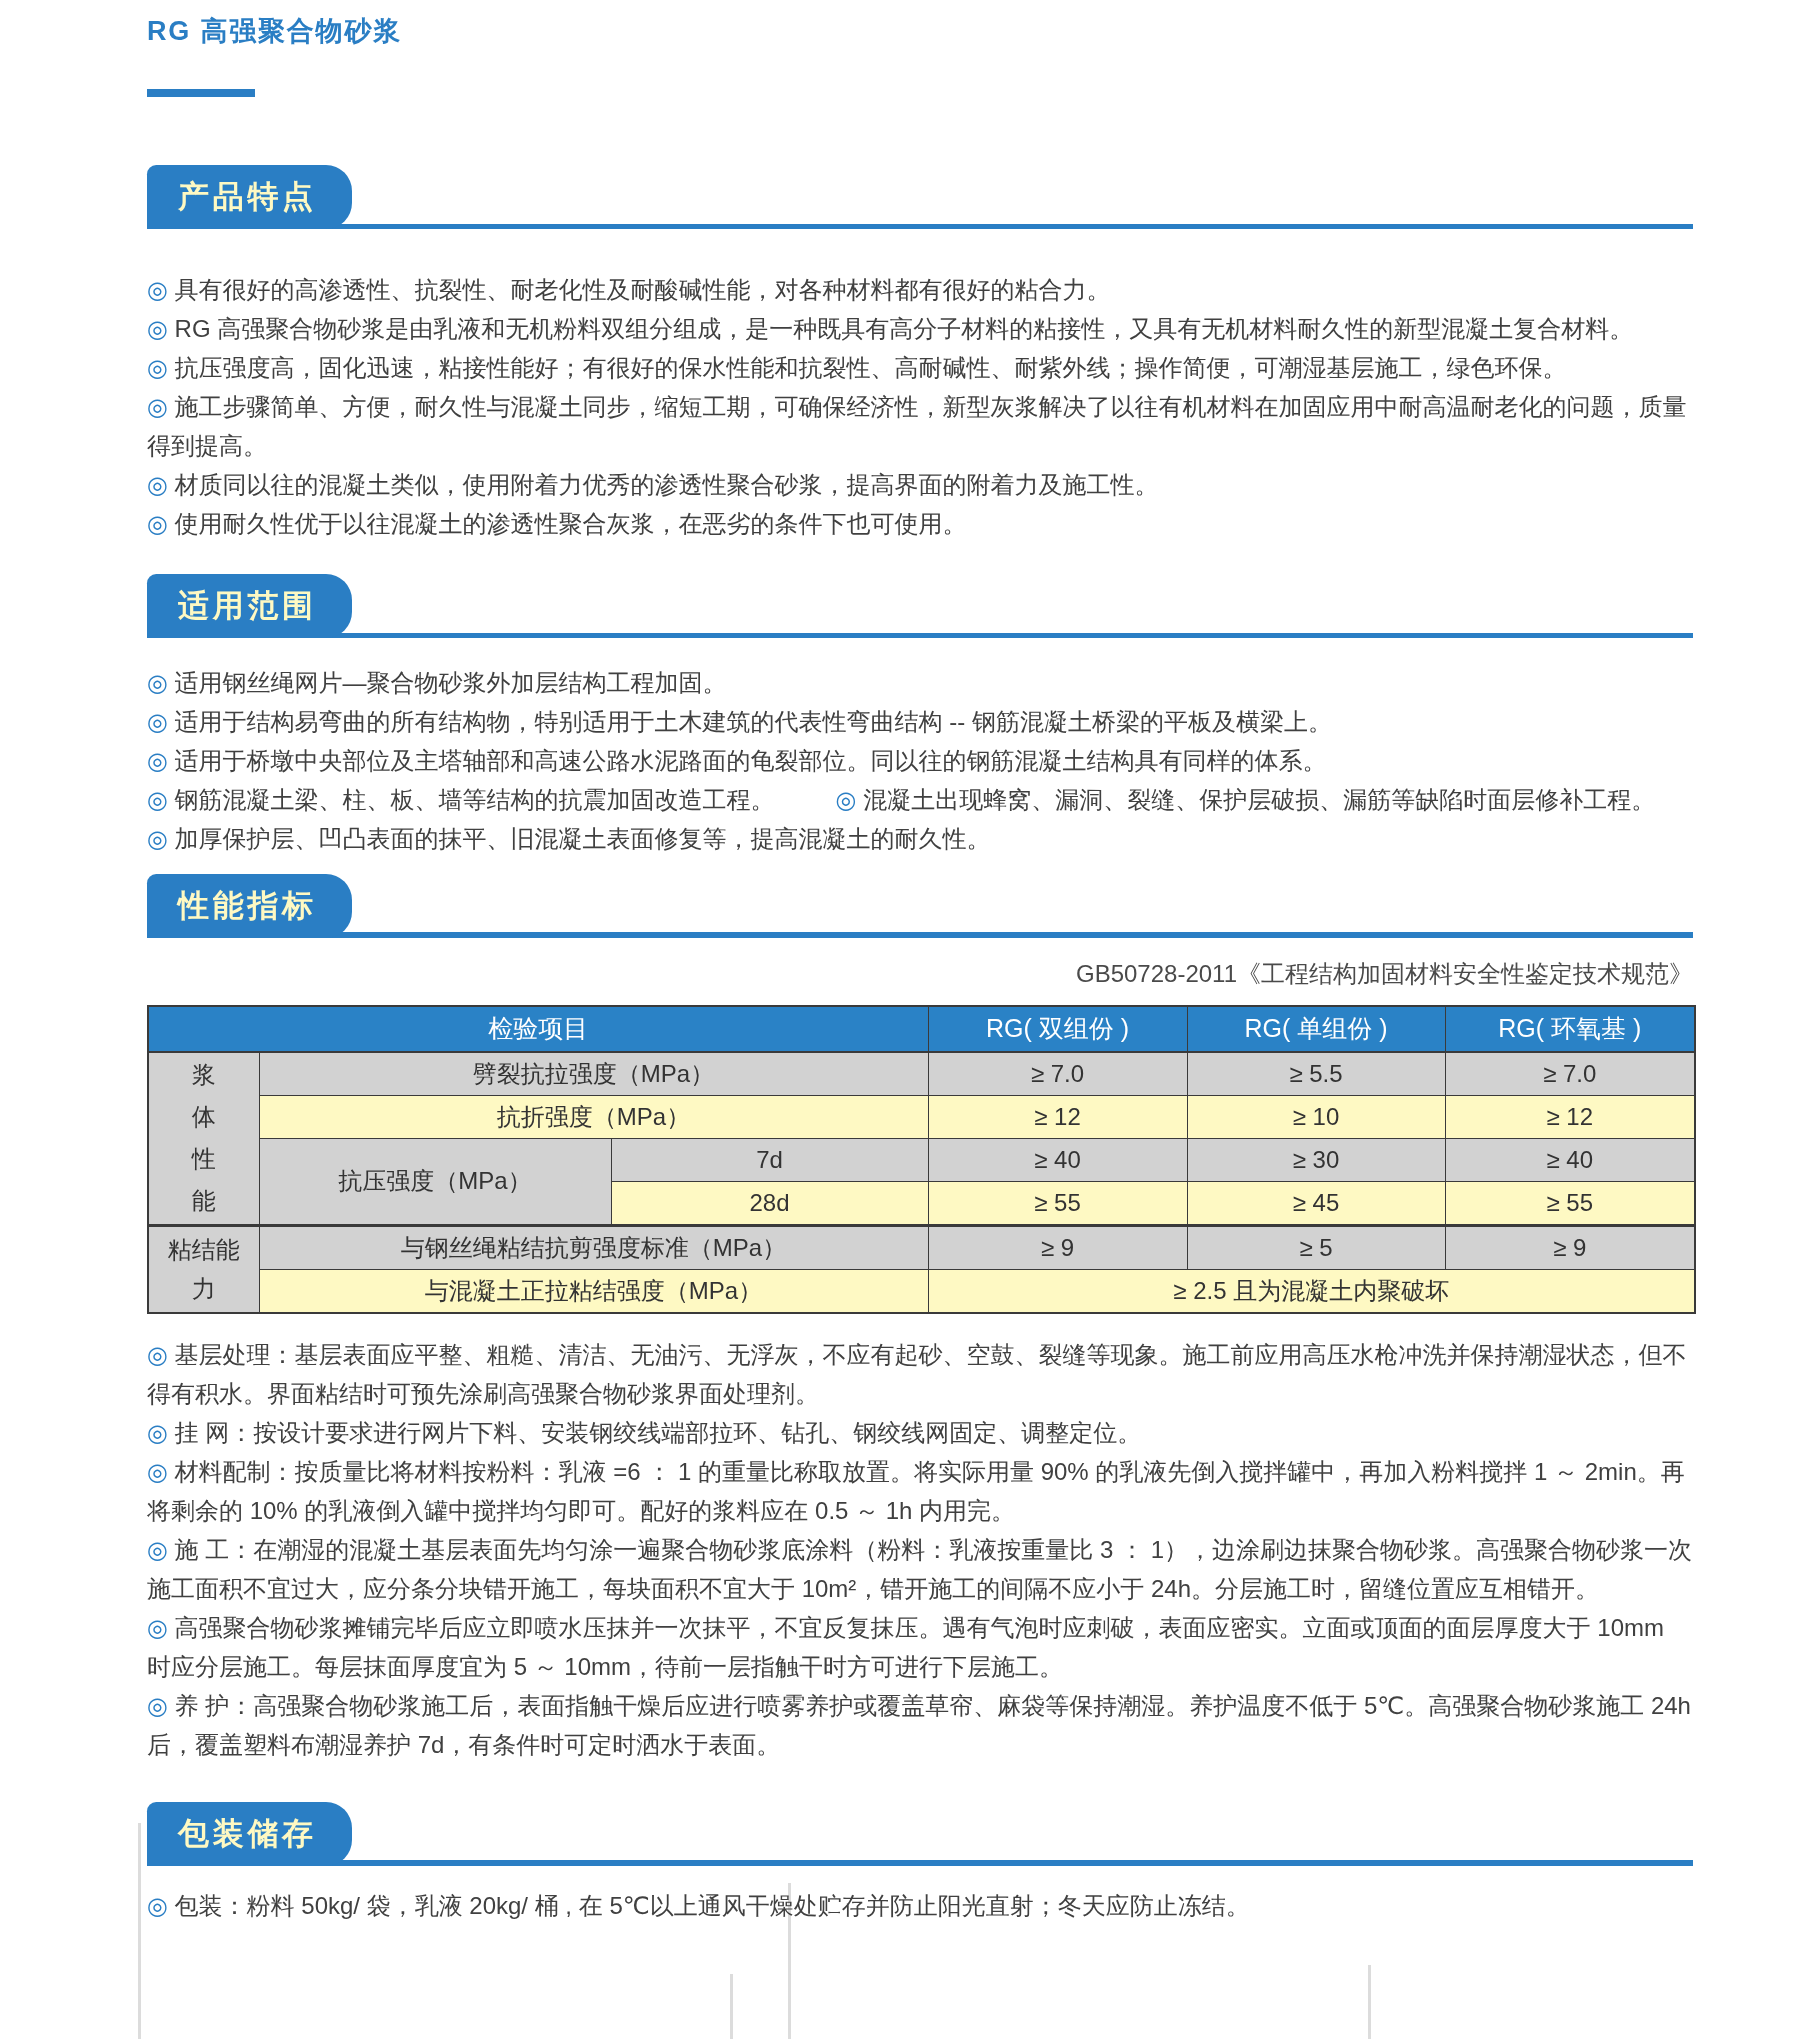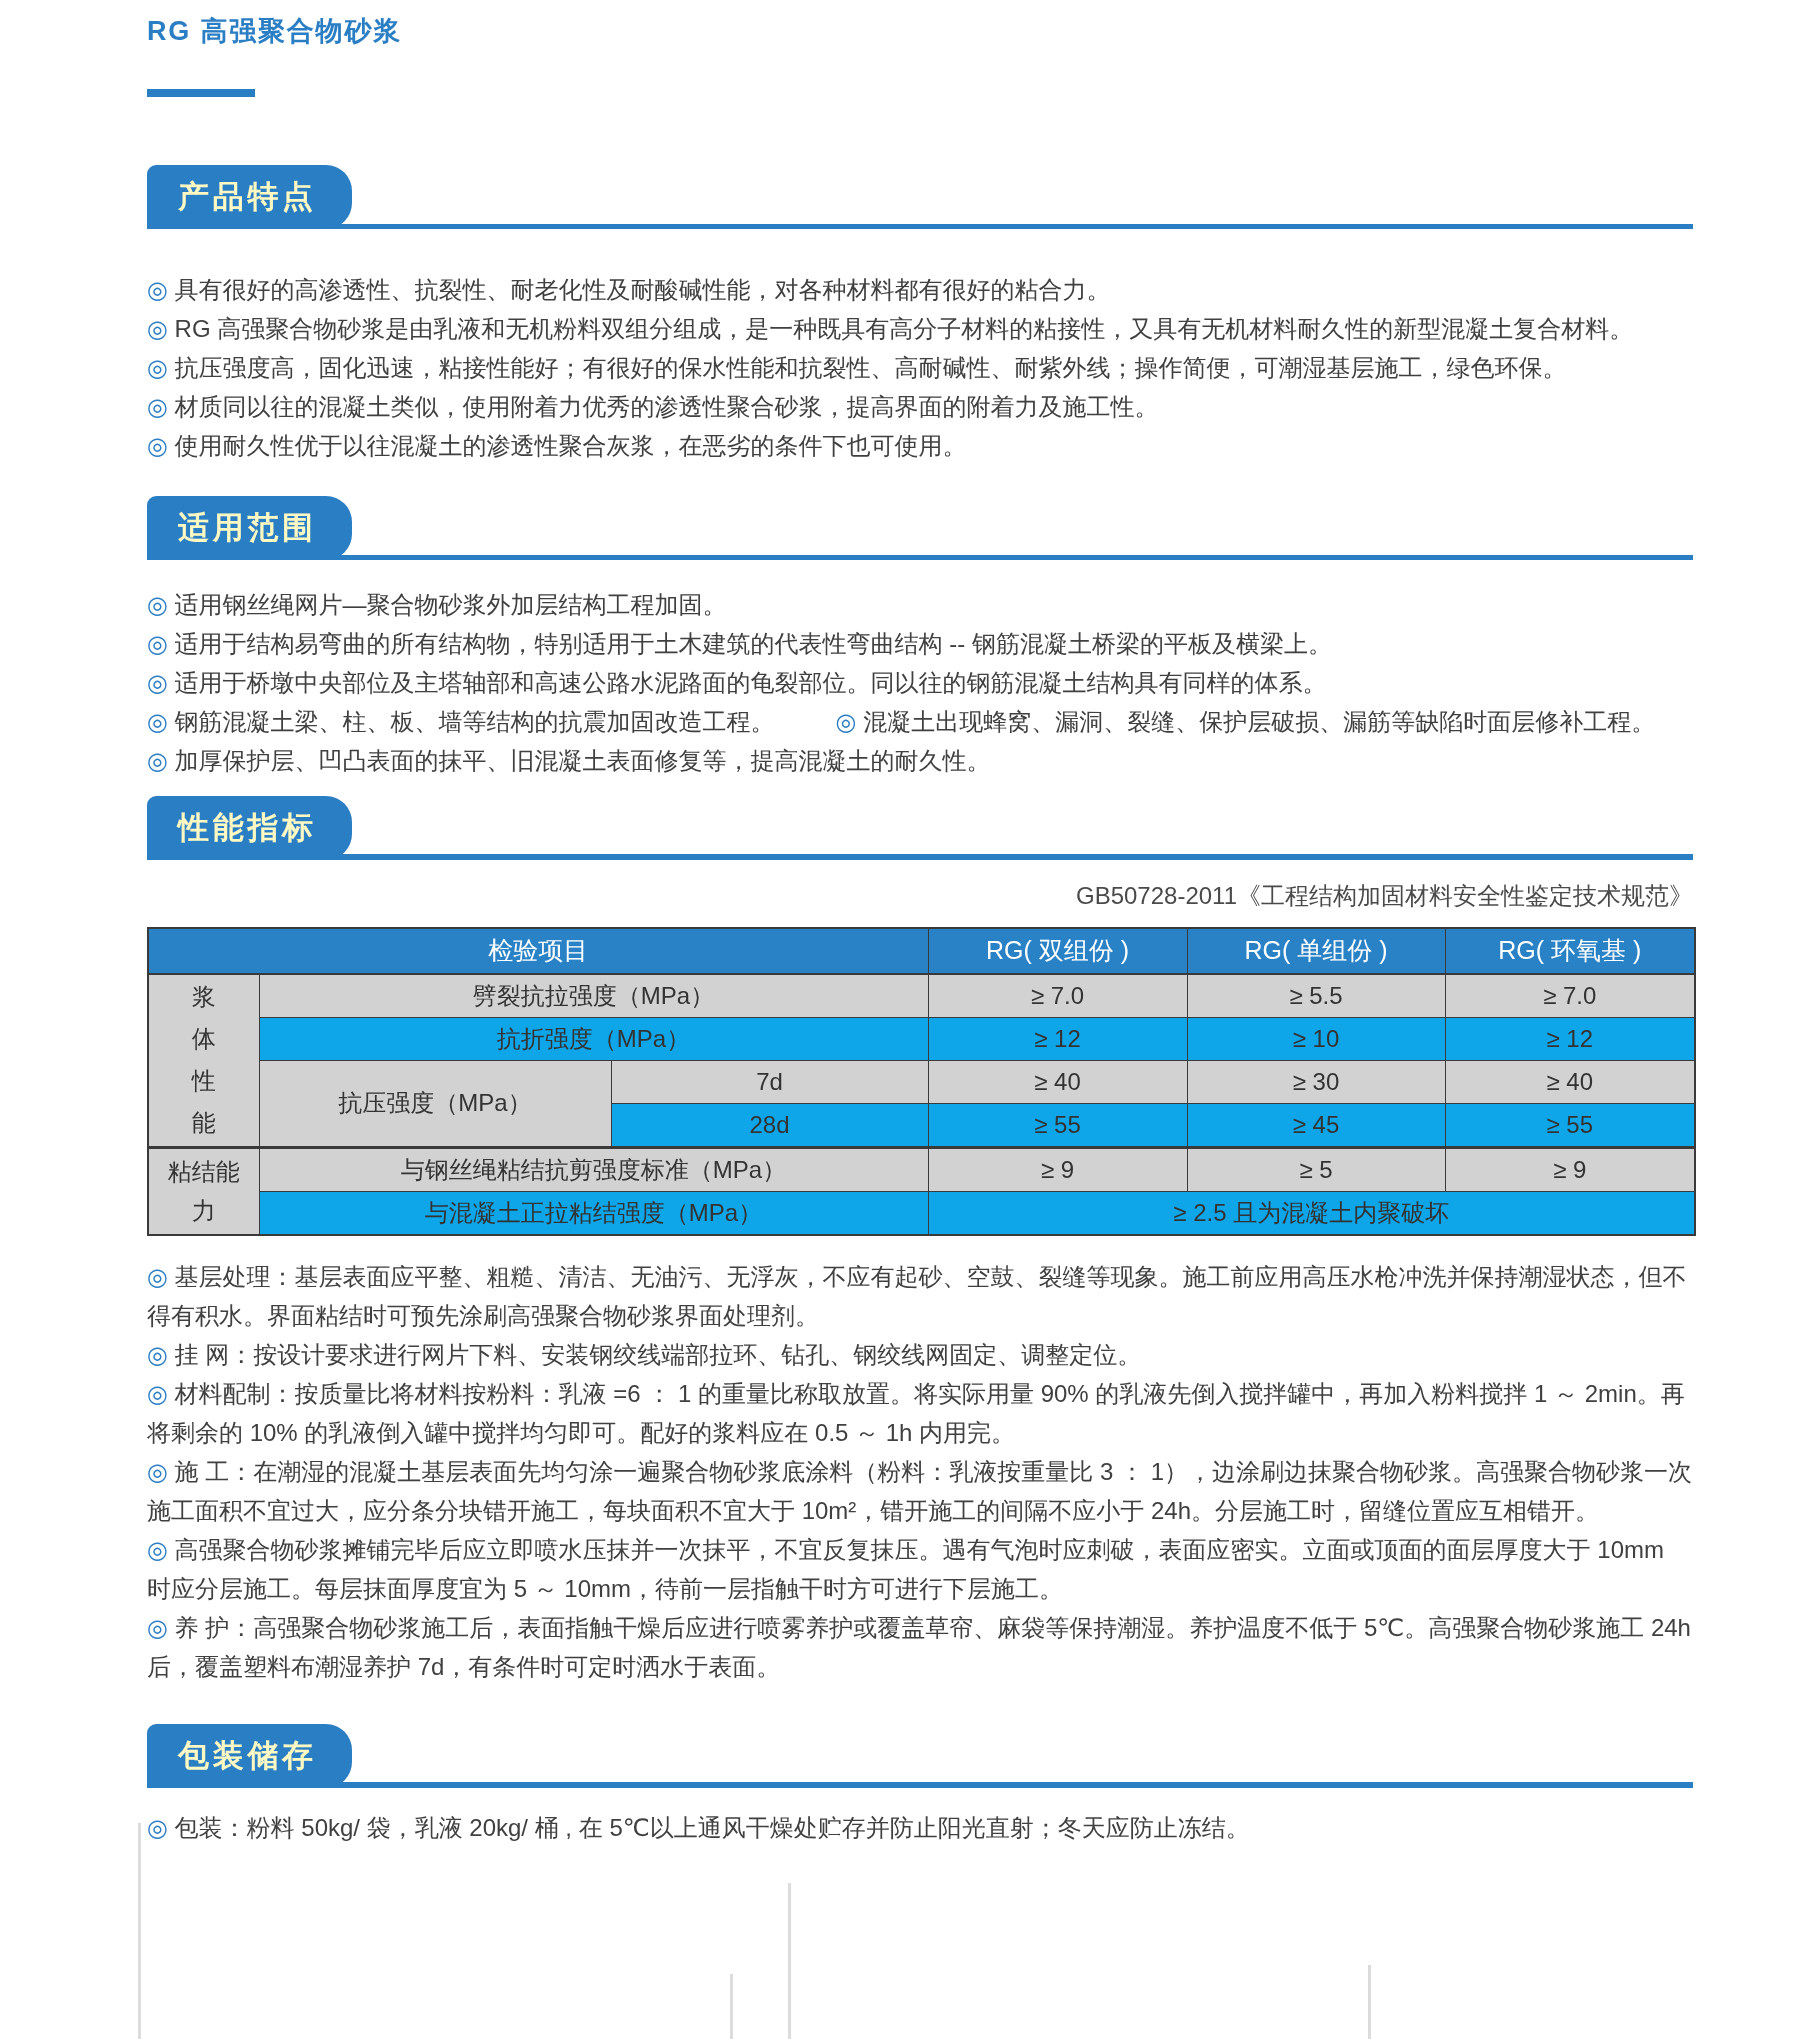"◎ 施工步骤简单、方便，耐久性与混凝土同步，缩短工期，可确保经济性，新型灰浆解决了以往有机材料在加固应用中耐高温耐老化的问题，质量得到提高。" div.bullet-line { html: none -> <div><span><span>◎ </span>施工步骤简单、方便，耐久性与混凝土同步，缩短工期，可确保经济性，新型灰浆解决了以往有机材料在加固应用中耐高温耐老化的问题，质量得到提高。</span></div> }
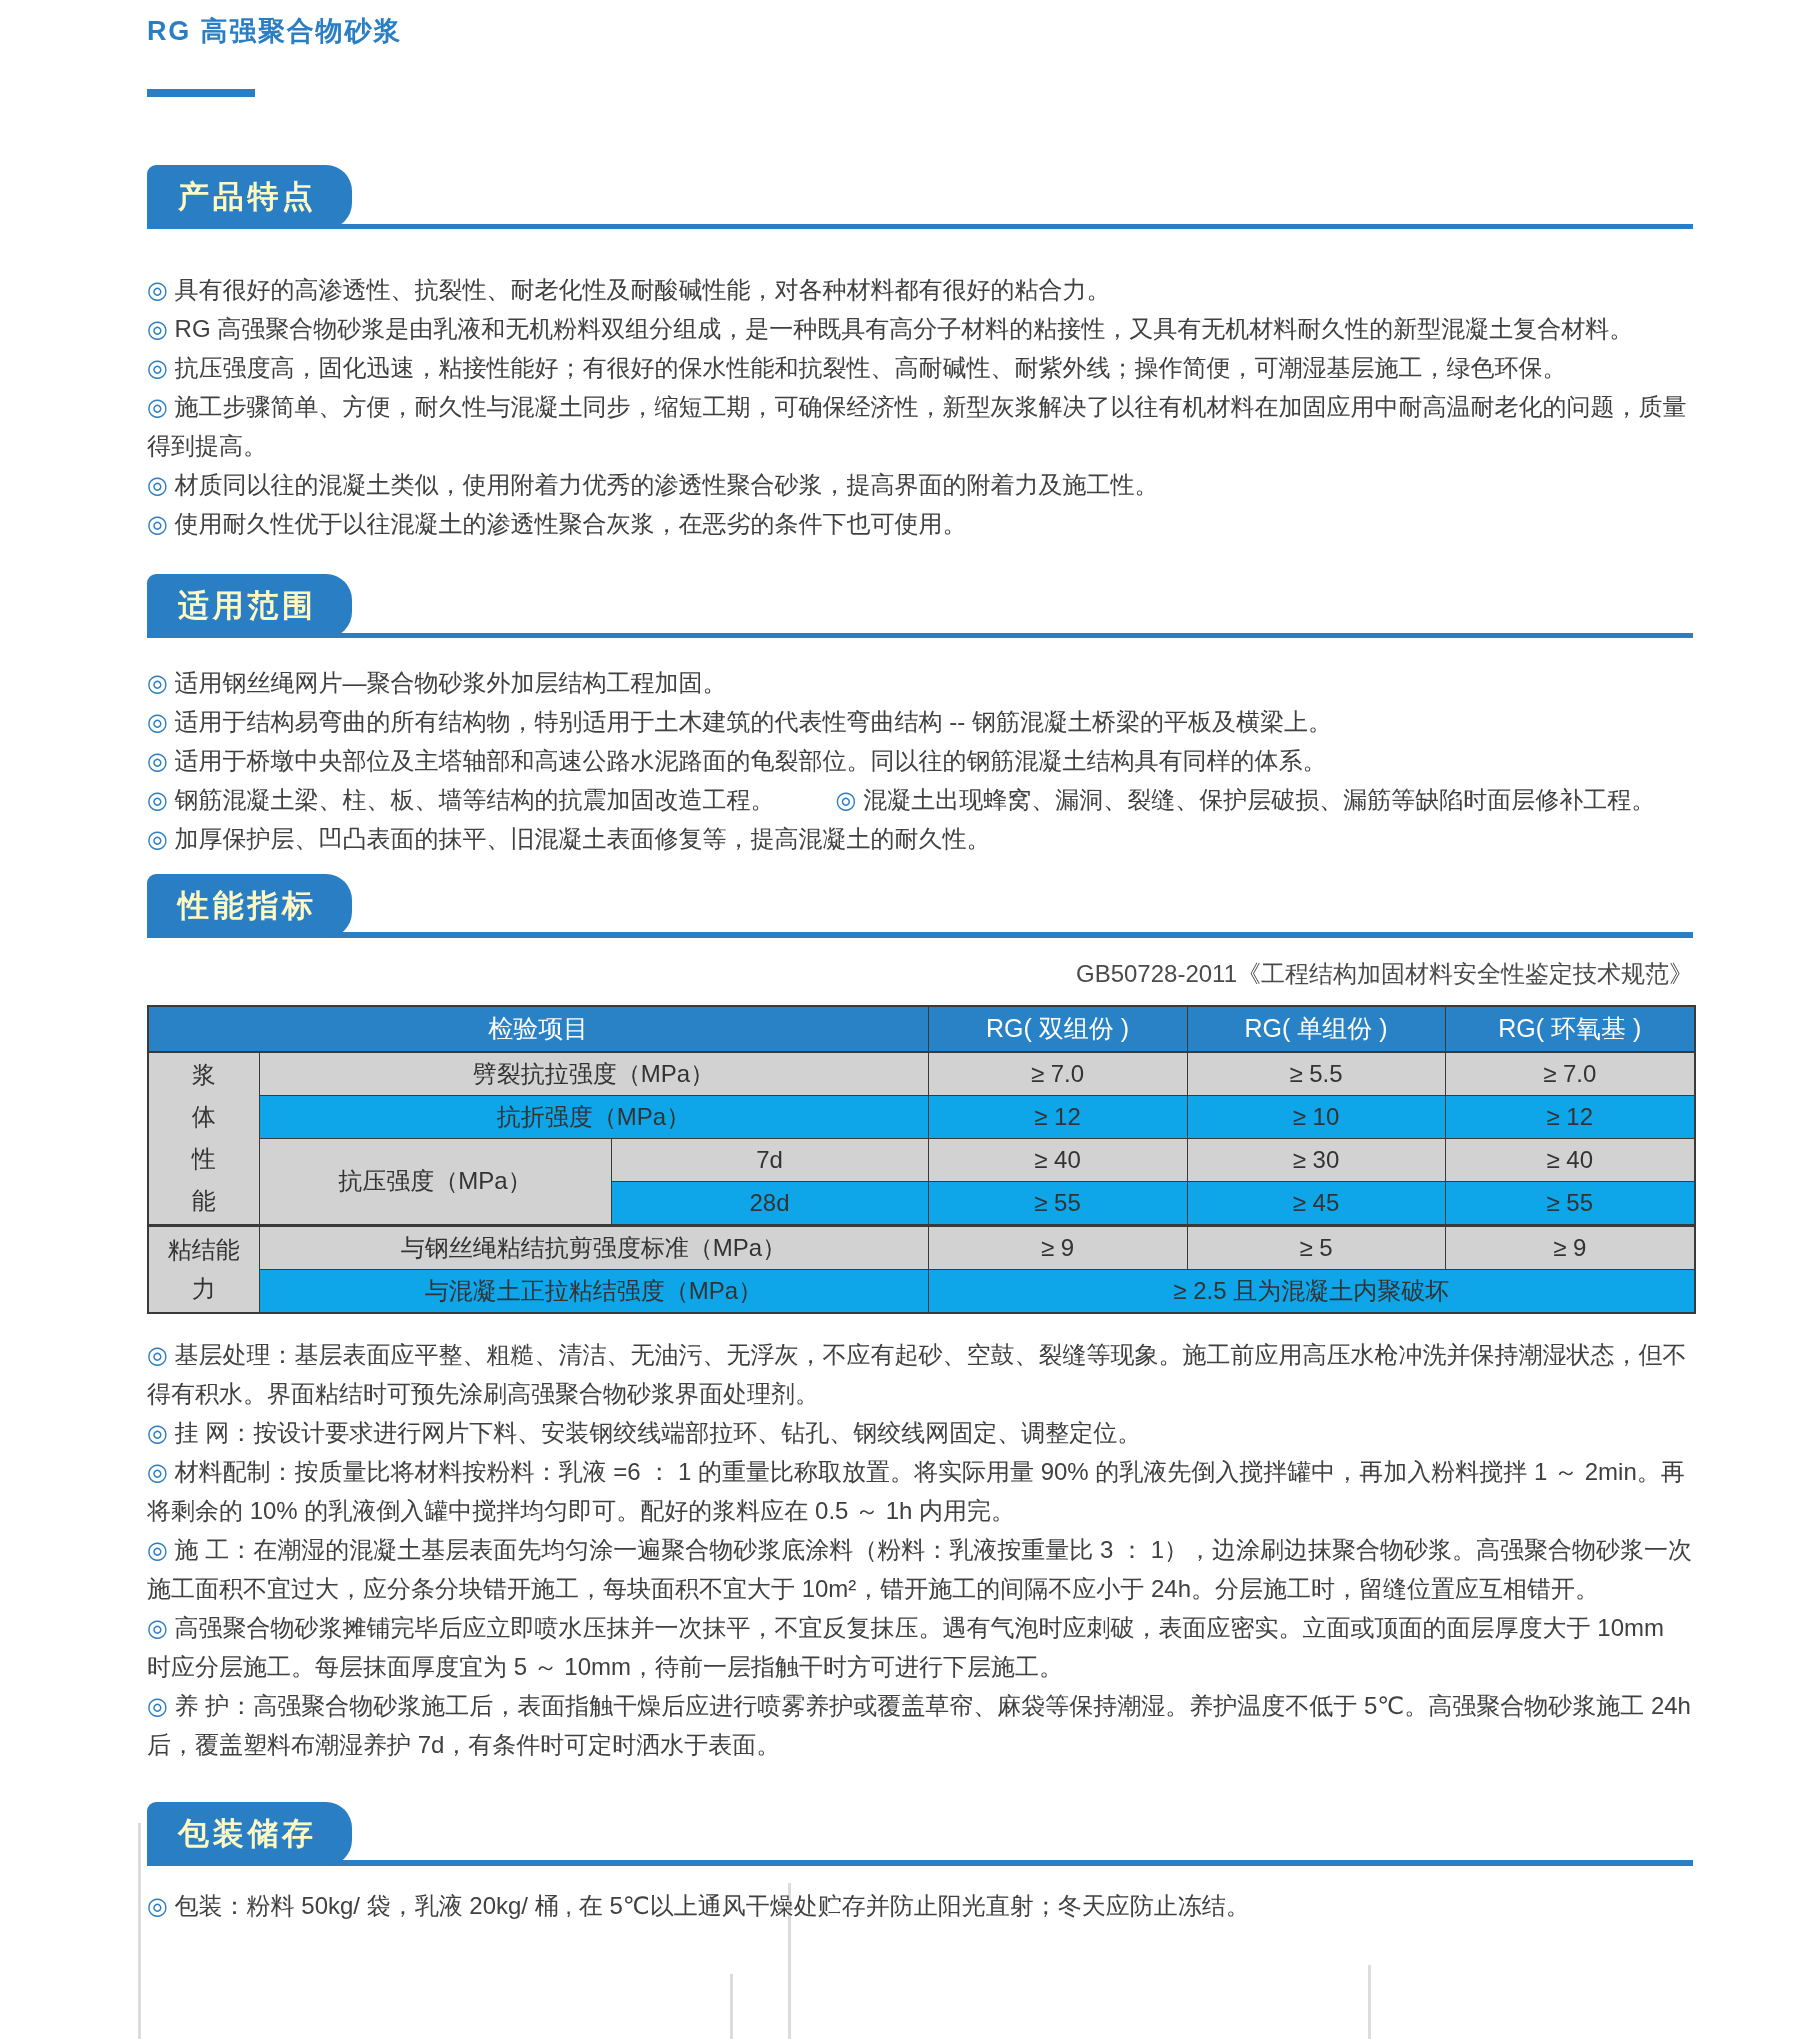"抗折强度（MPa）" table.perf td { background: #0ea5e9 -> #fef9c3 }
